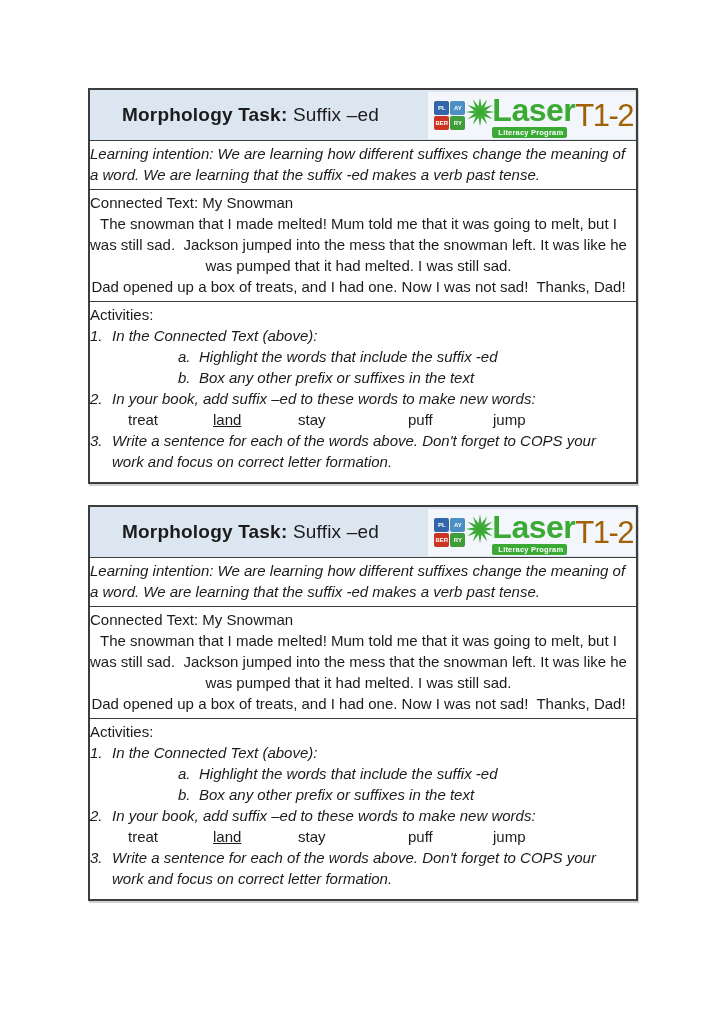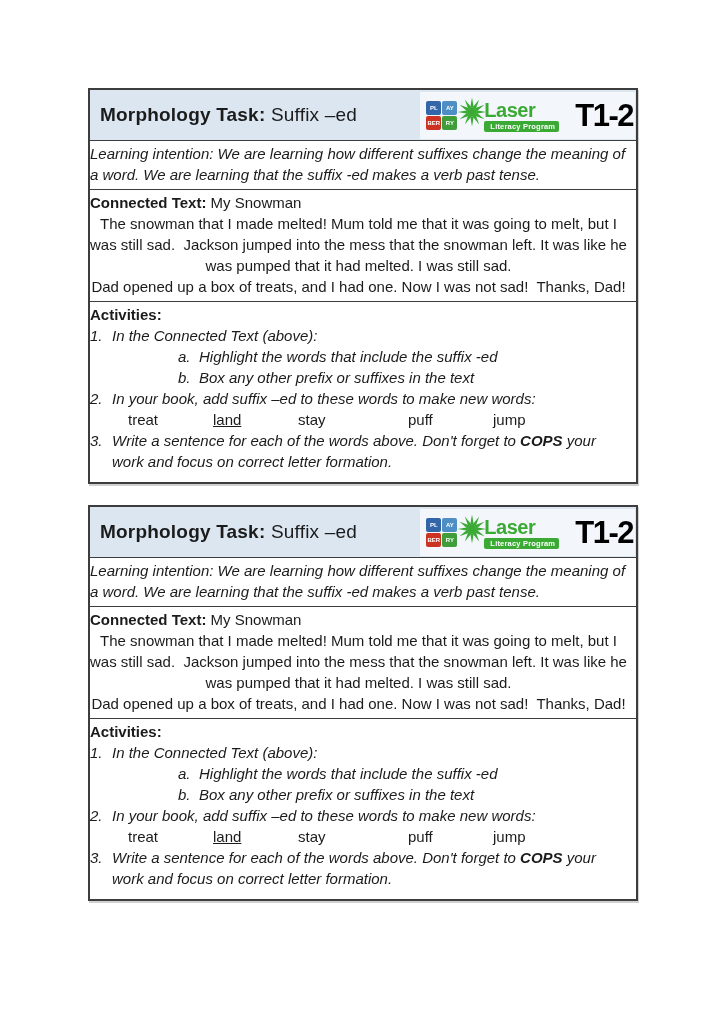"Morphology Task:" .title-bold { margin-left: none -> 22px }
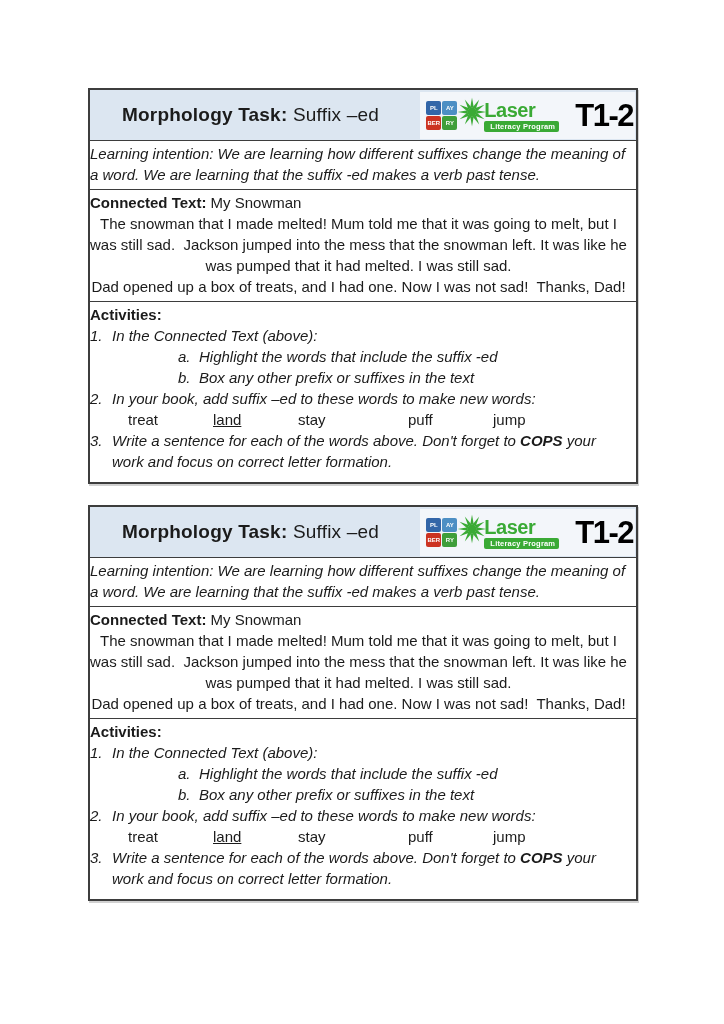"Laser" .brand { font-size: 20px -> 32px }
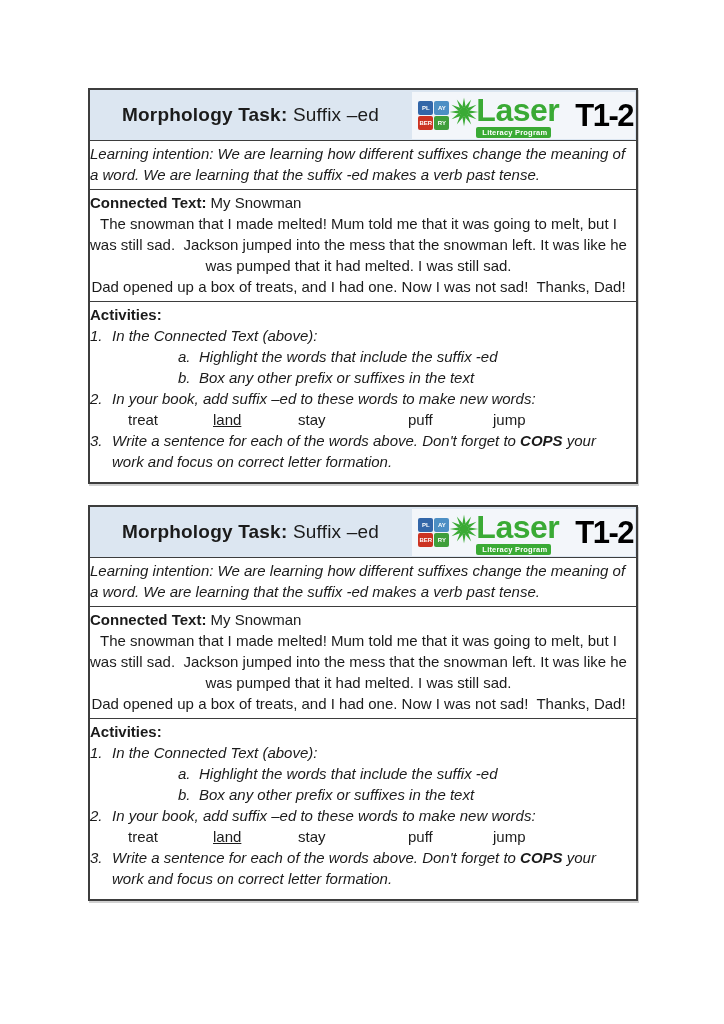"T1-2" .code { color: #000000 -> #a16207; font-weight: bold -> normal; margin-left: 16px -> 0px }
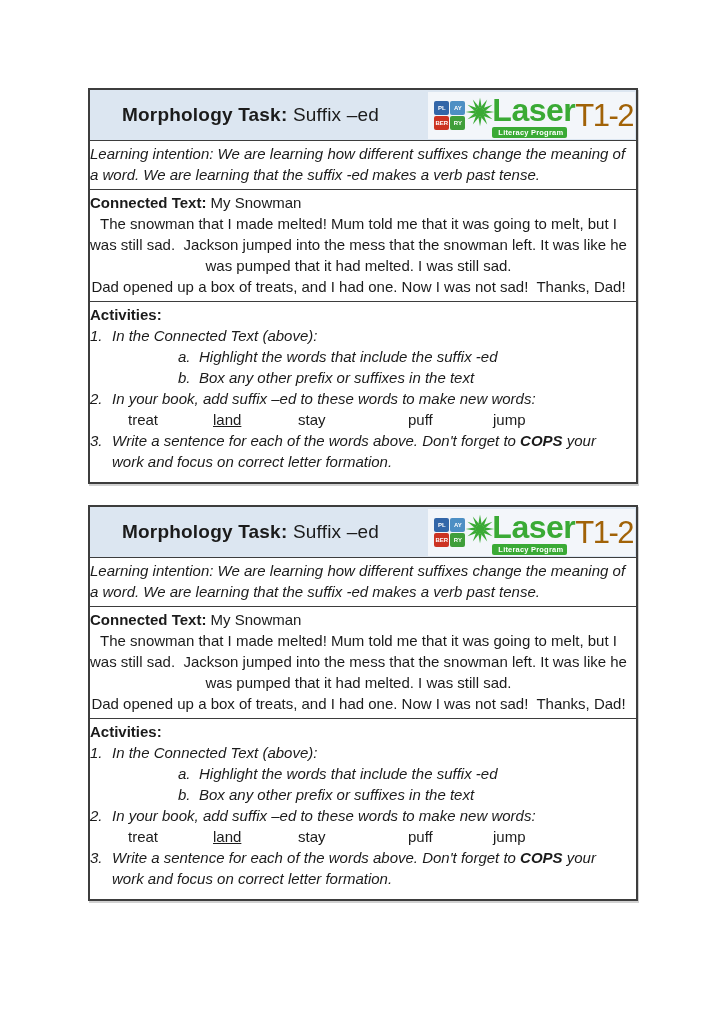"Connected Text:" .bold { font-weight: bold -> normal }
